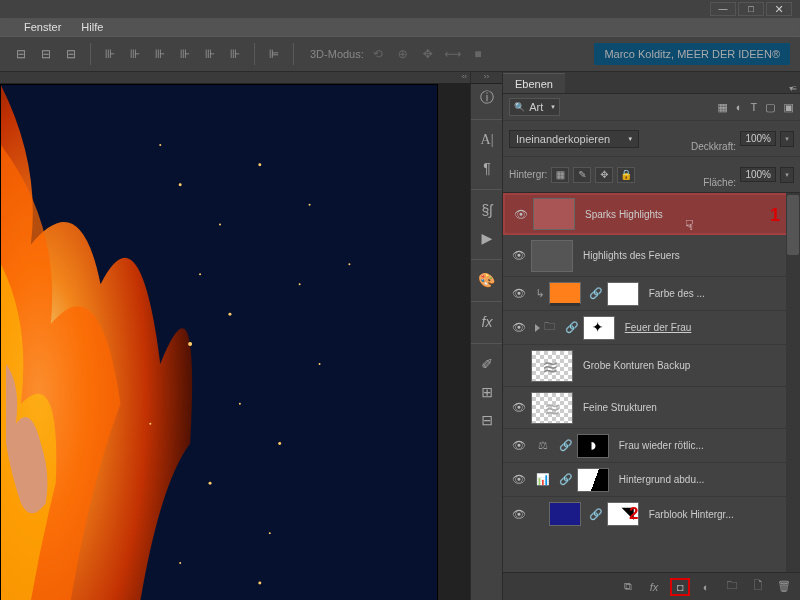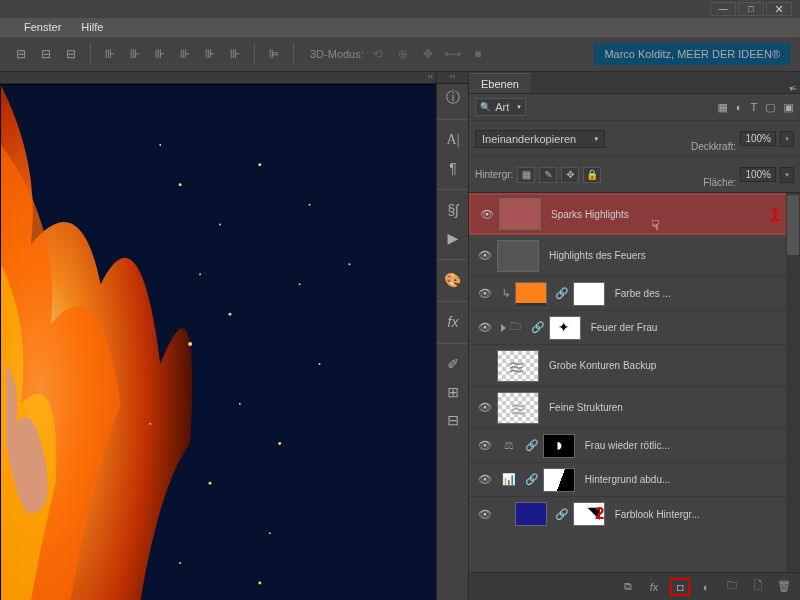"Ebenen" .panel-area { width: 332px -> 298px }
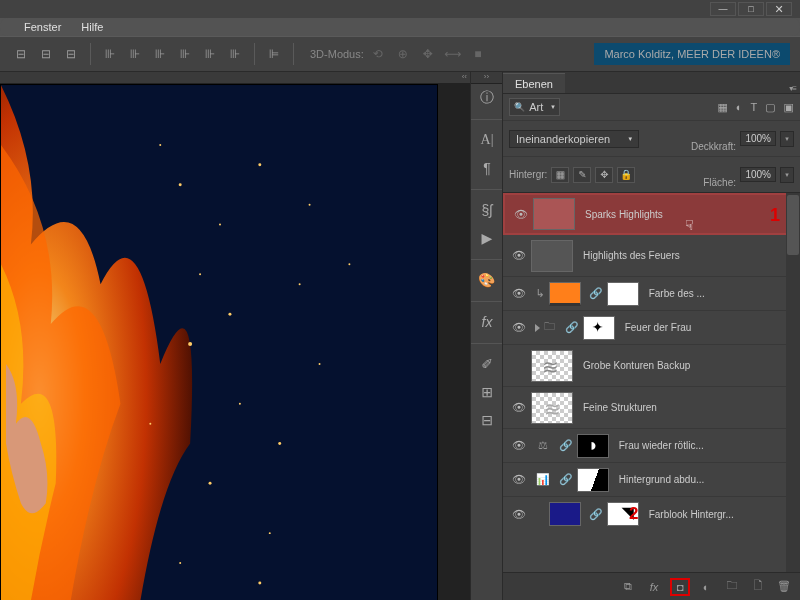"Feuer der Frau" .layer-name.underline { text-decoration: none -> underline }
